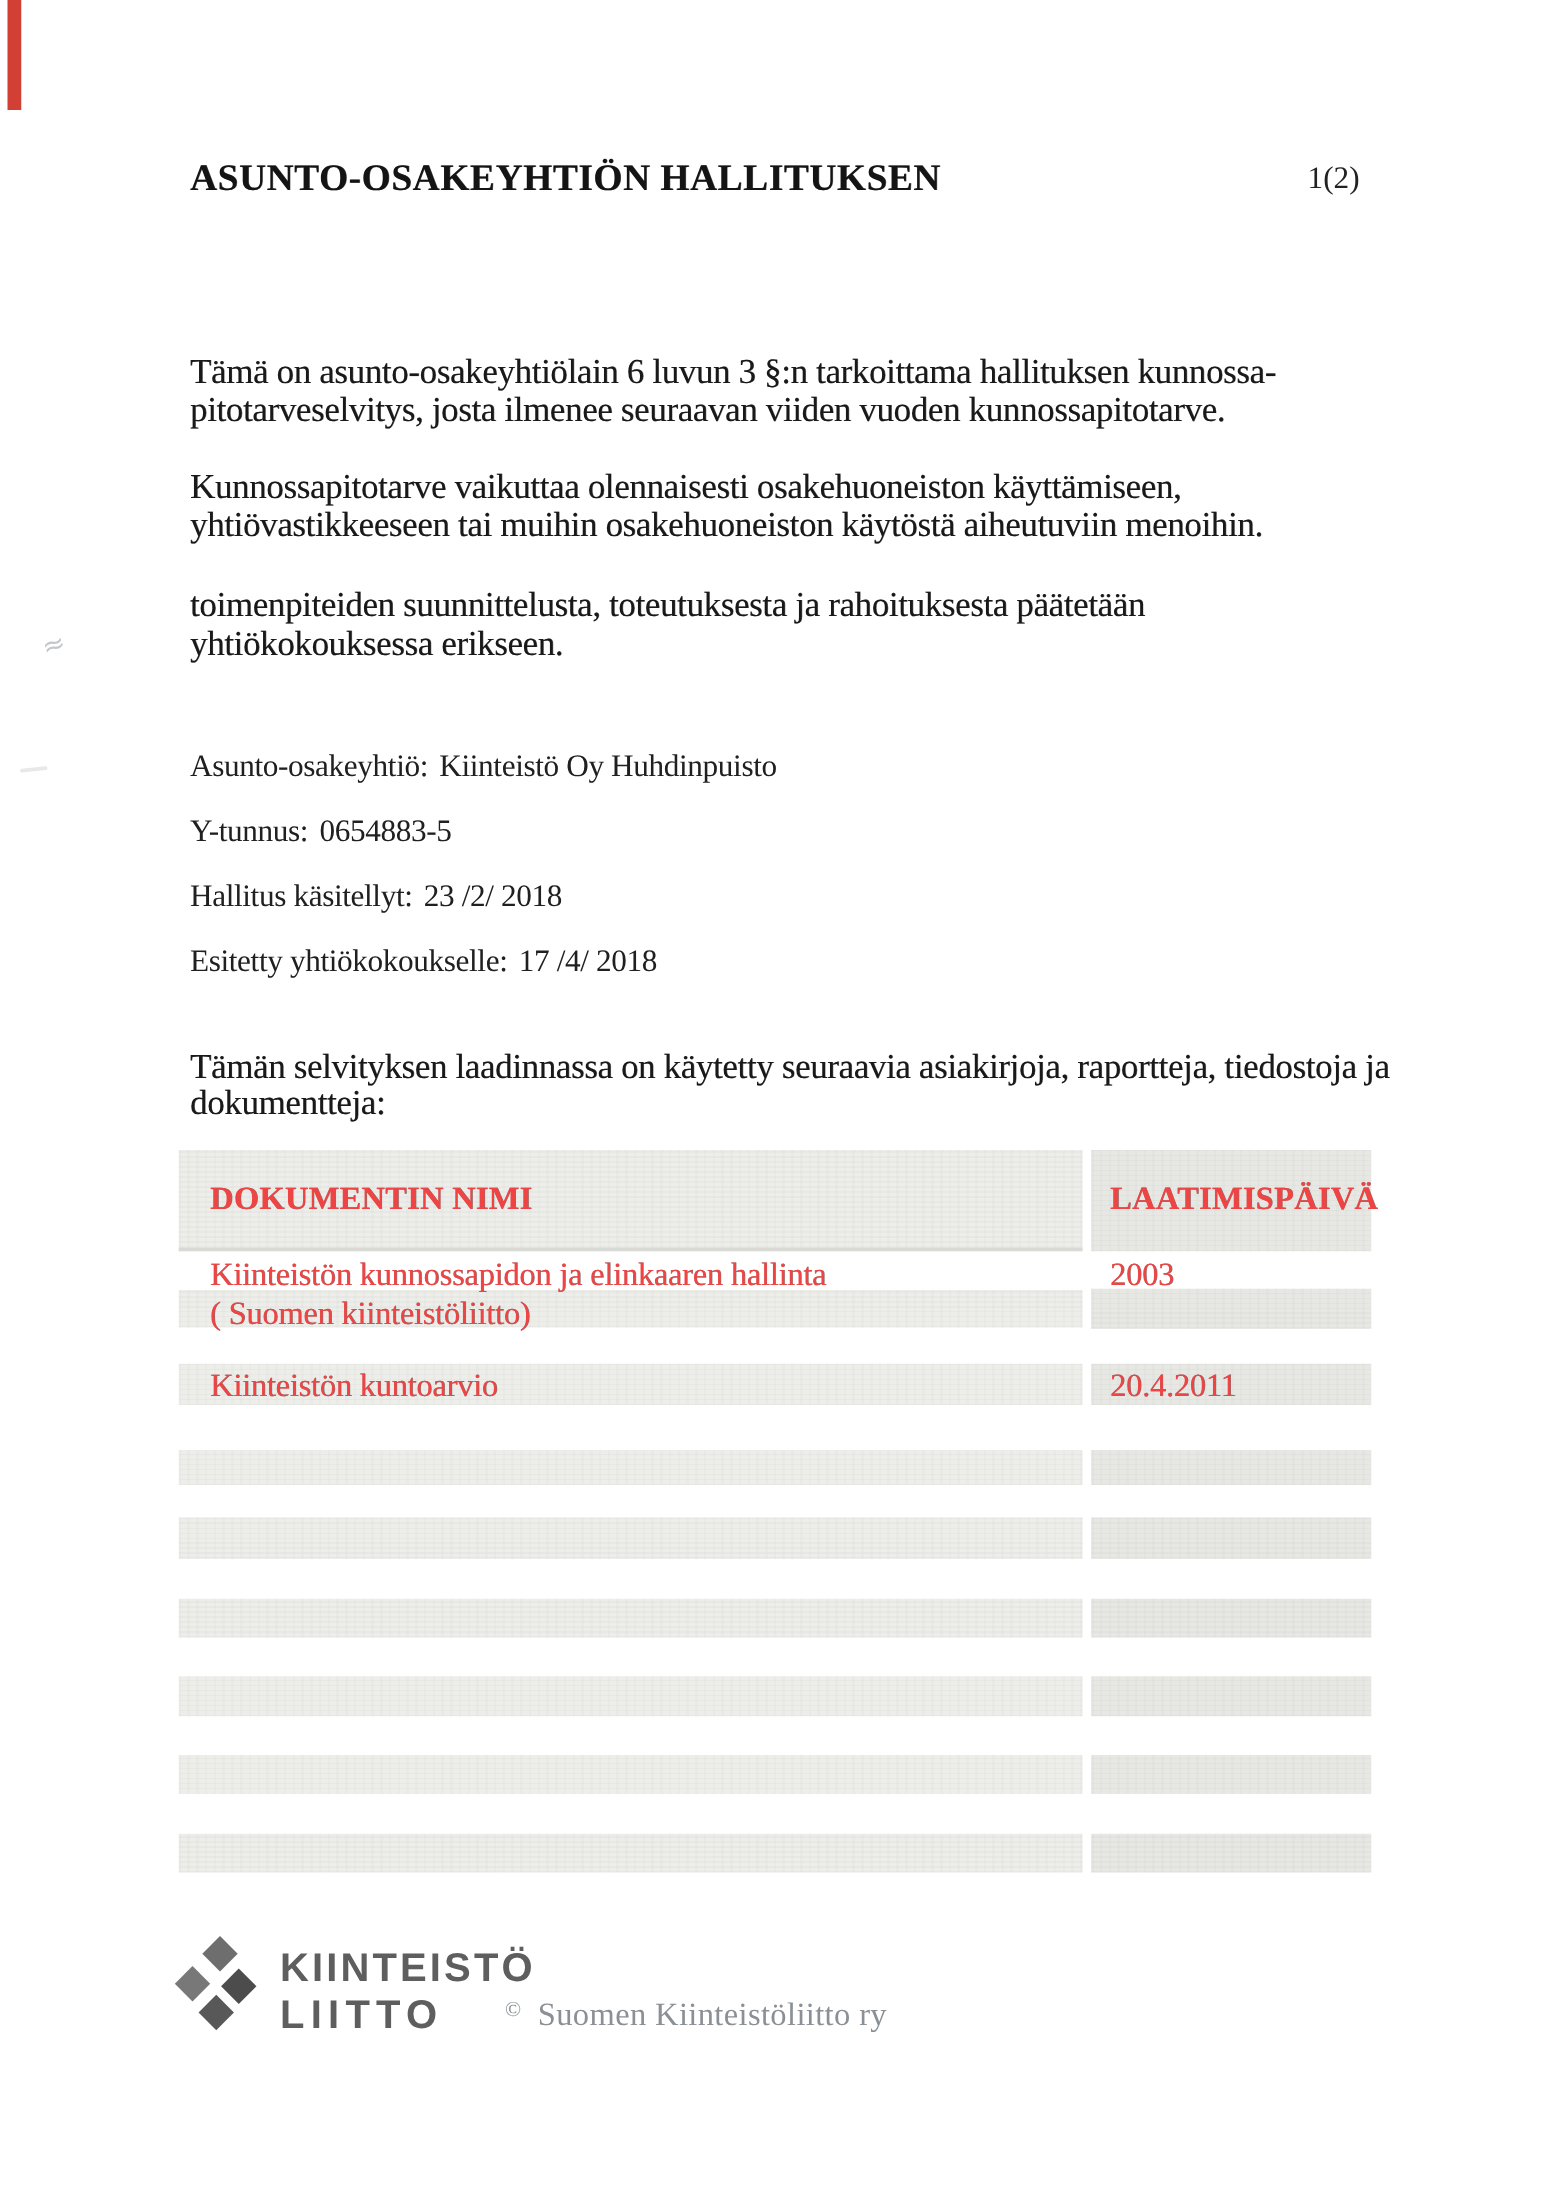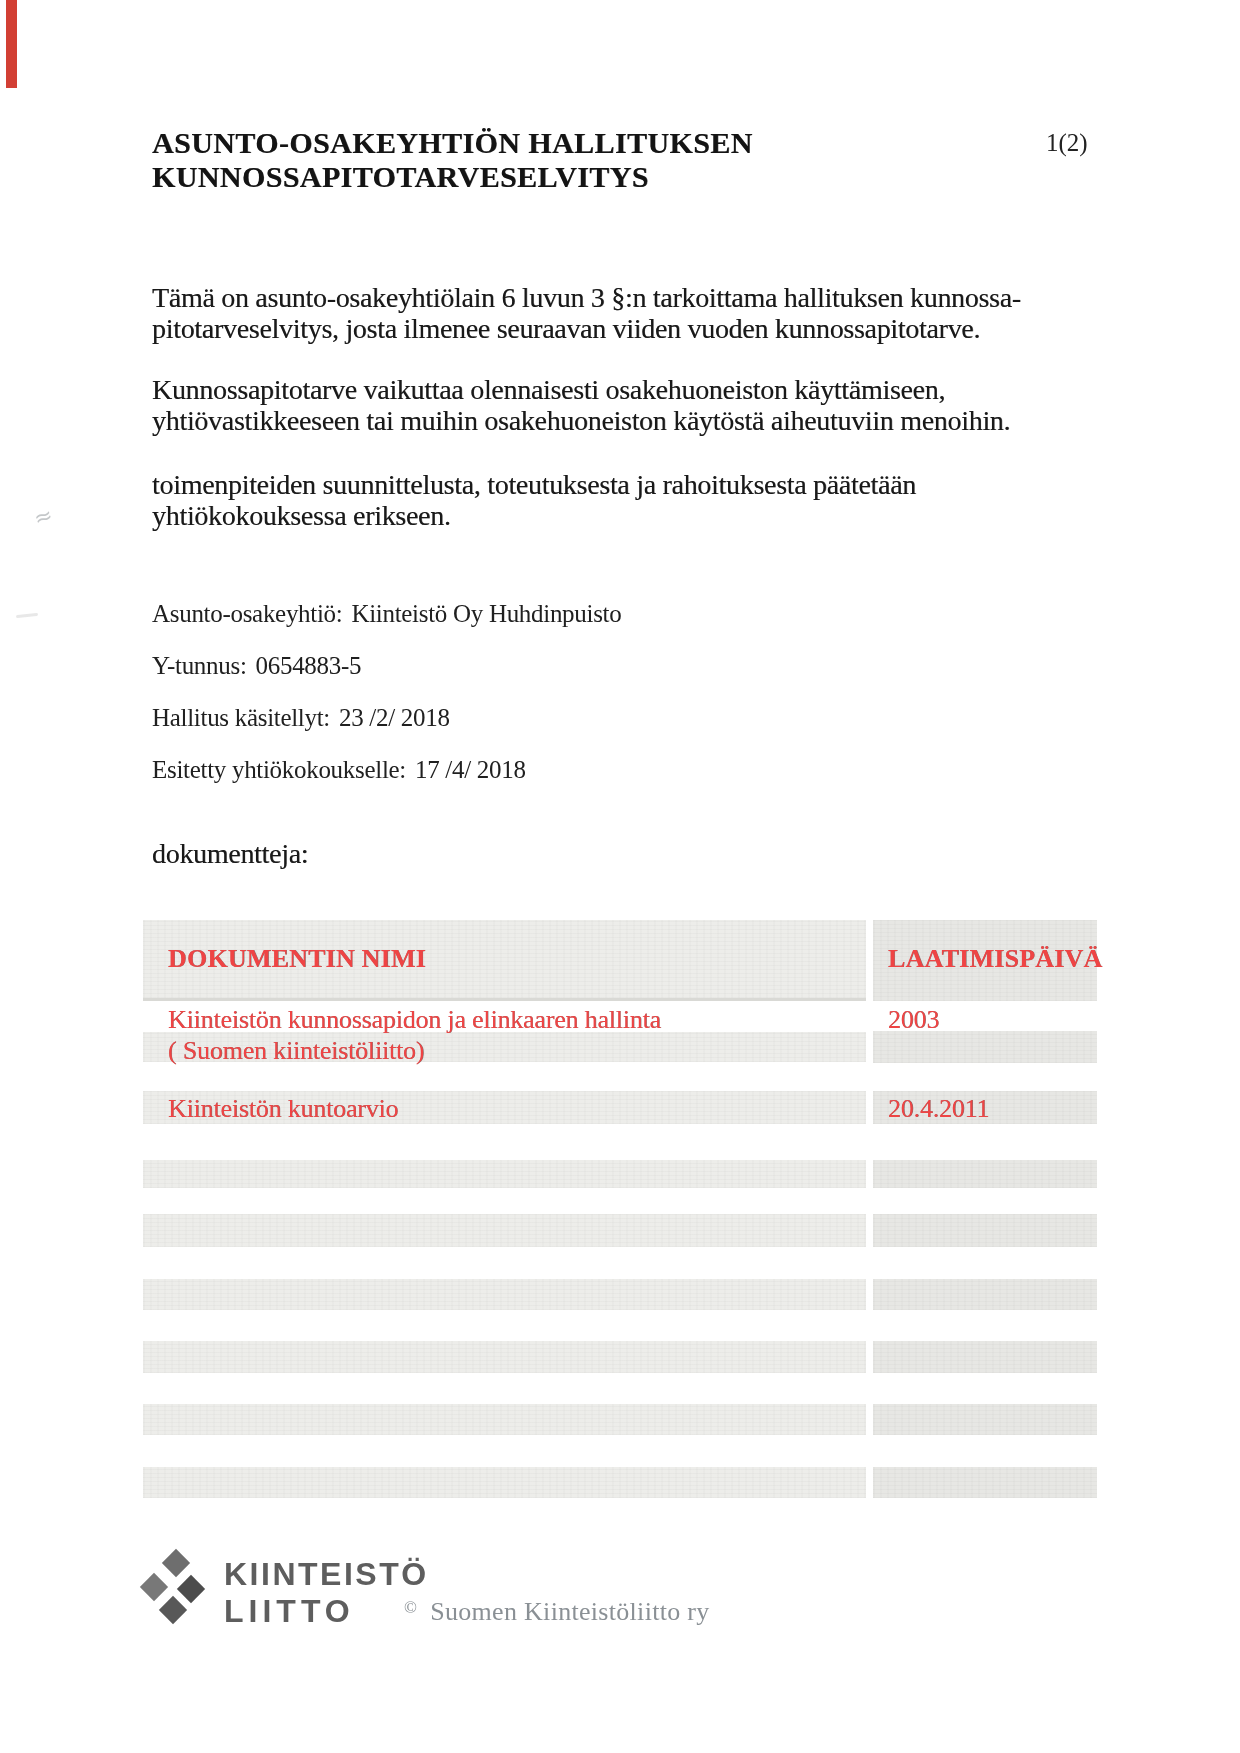"KUNNOSSAPITOTARVESELVITYS" div { html: <div>KUNNOSSAPITOTARVESELVITYS</div> -> none }
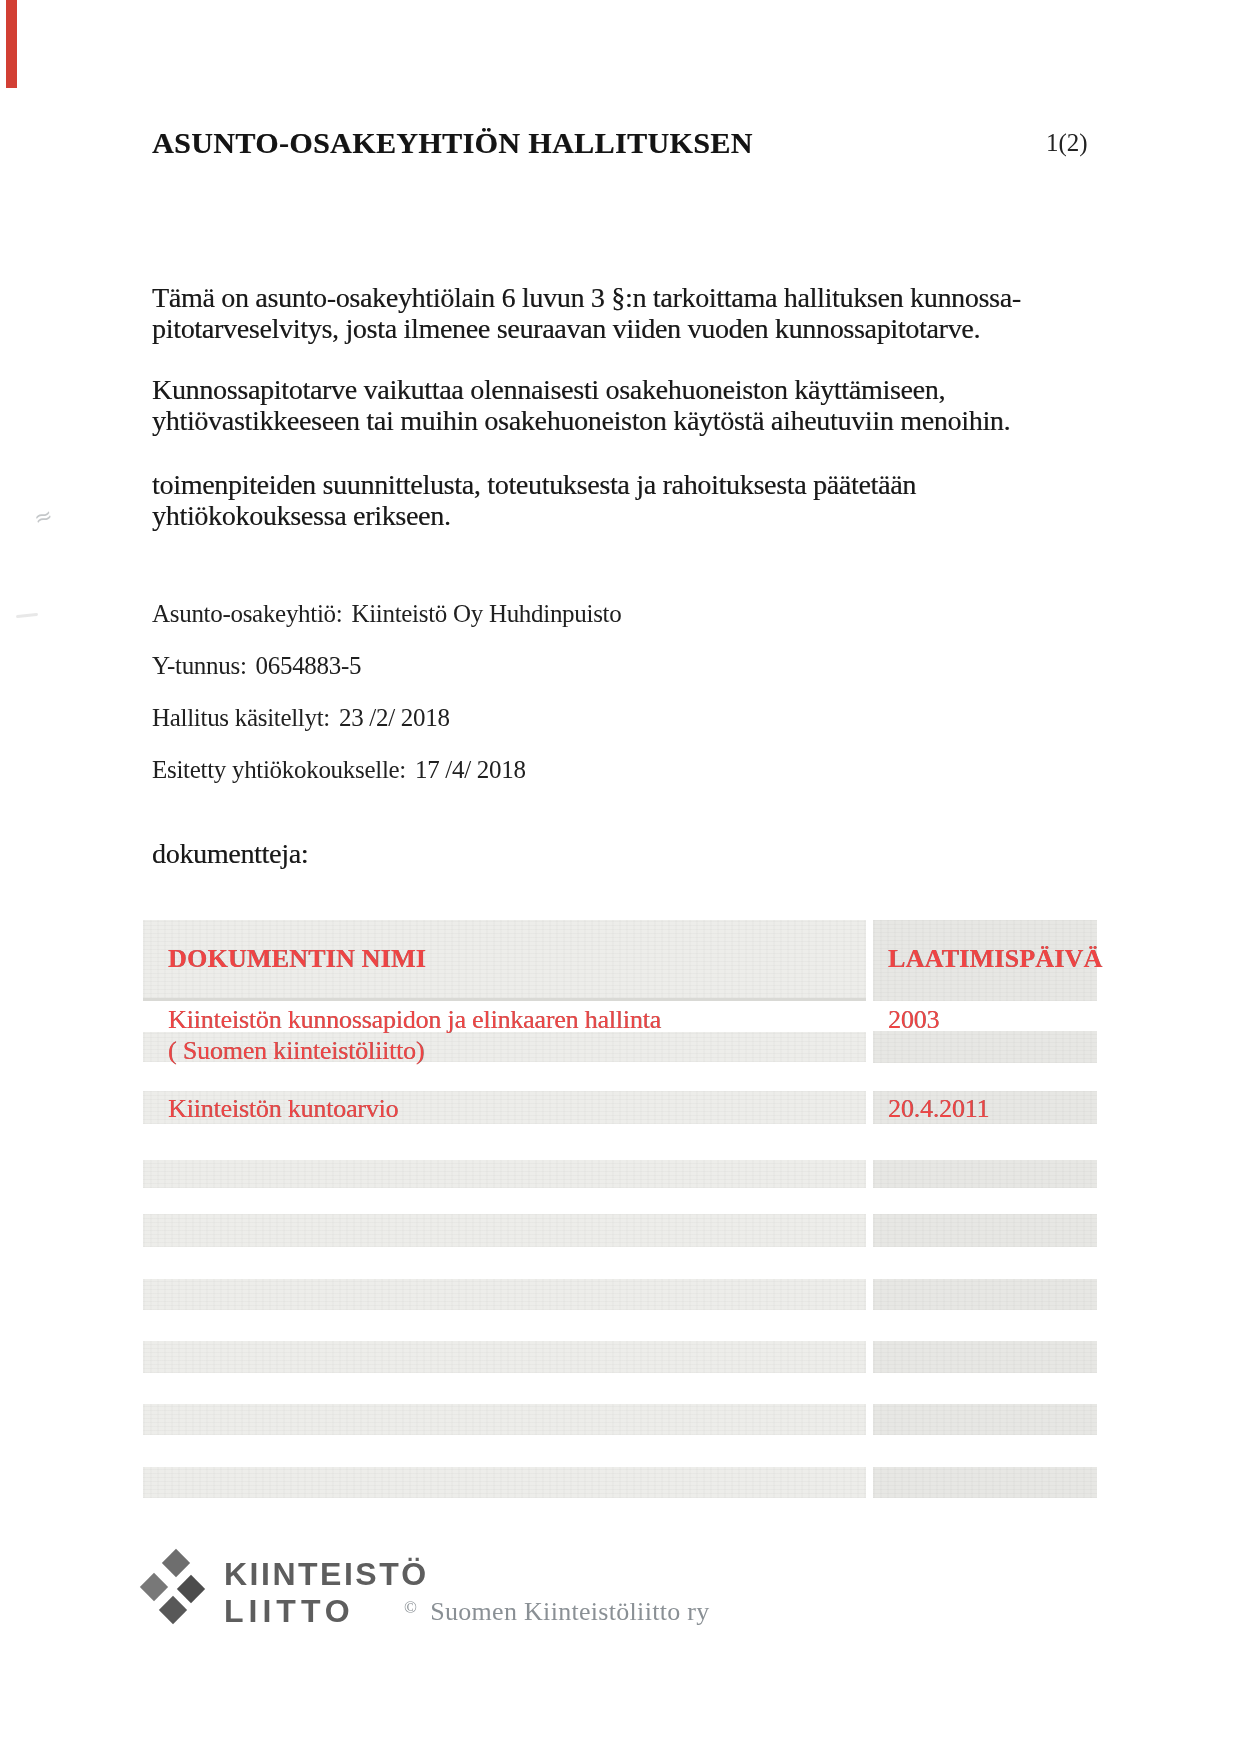"Tämän selvityksen laadinnassa on" div { html: none -> <div>Tämän selvityksen laadinnassa on käytetty seuraavia asiakirjoja, raportteja, tiedostoja ja</div> }
